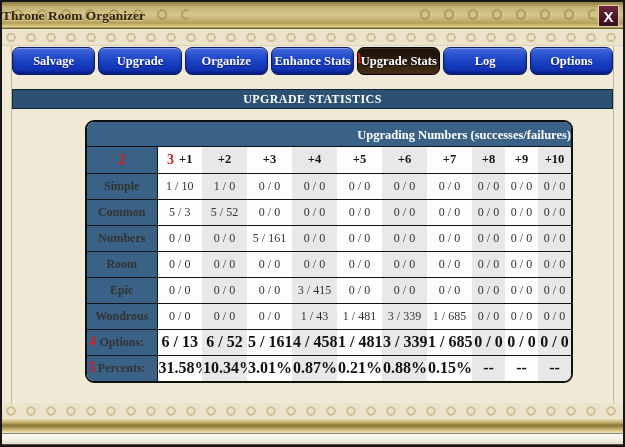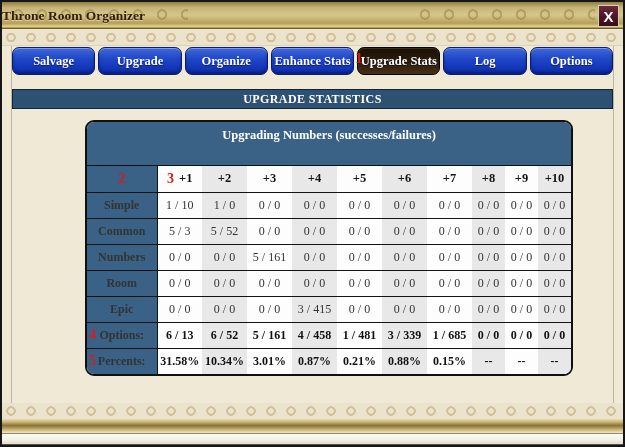"Upgrading Numbers (successes/failures)" .panel-caption { height: 44px -> 25px; text-align: center -> right }
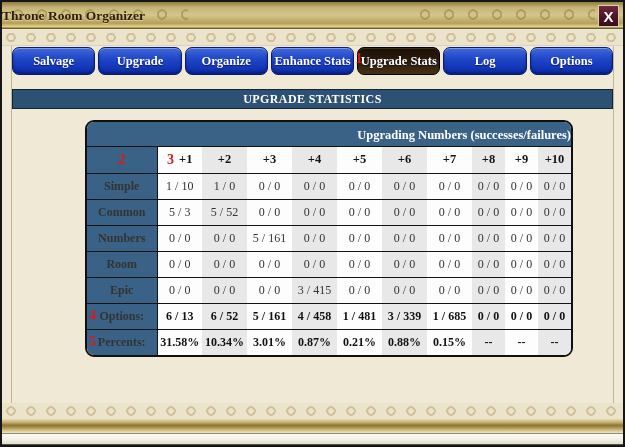"Wondrous" tr { html: none -> <tr> <th><span>Wondrous</span></th> <td>0 / 0</td> <td>0 / 0</td> <td>0 / 0</td> <td>1 / 43</td> <td>1 / 481</td> <td>3 / 339</td> <td>1 / 685</td> <td>0 / 0</td> <td>0 / 0</td> <td>0 / 0</td> </tr> }
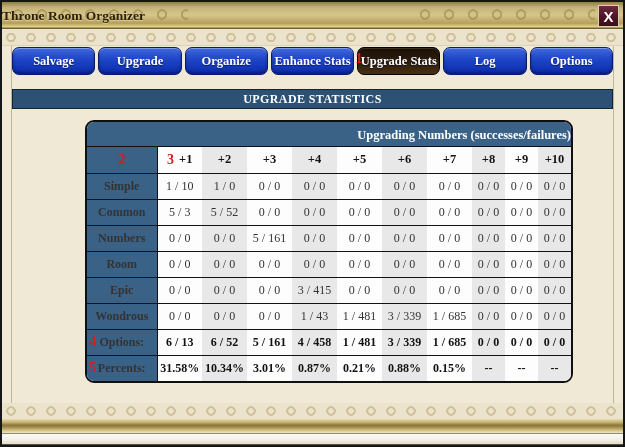"6 / 13" tr.summary td { font-size: 12px -> 16px }
